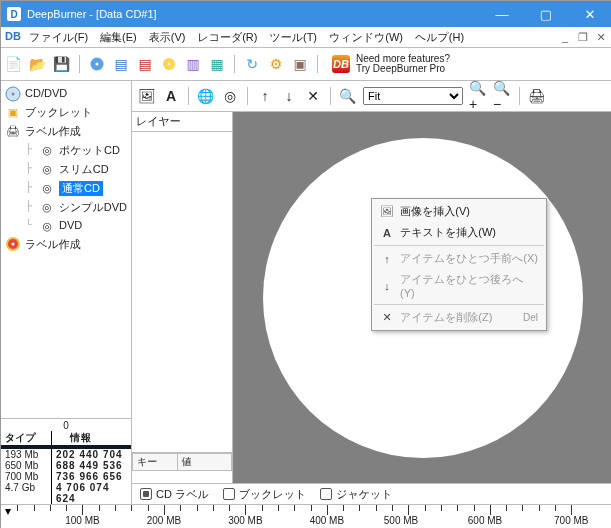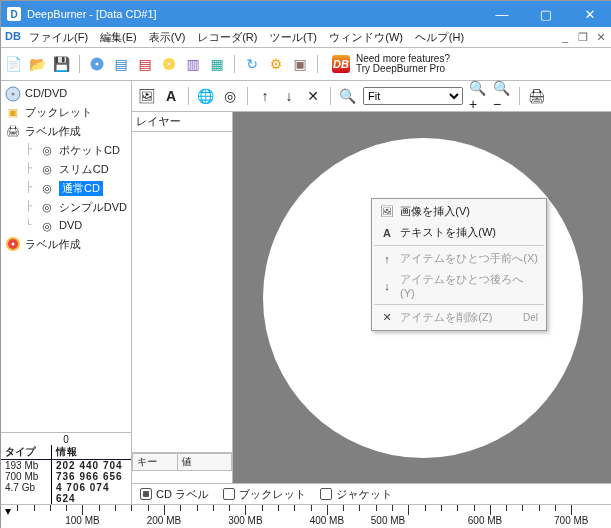"タイプ" .sidefooter .hdr { border-bottom: 1px solid #0f172a -> 4px solid #0f172a; gap: none -> 14px }
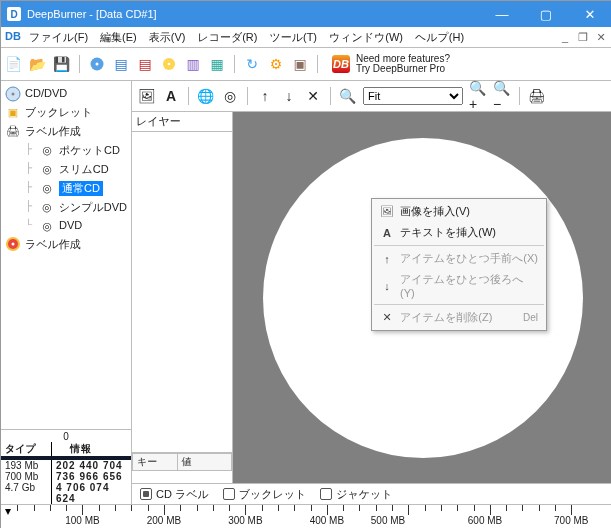"650 Mb" div.row { html: none -> <div> <span>650 Mb</span> <span>688 449 536</span> </div> }
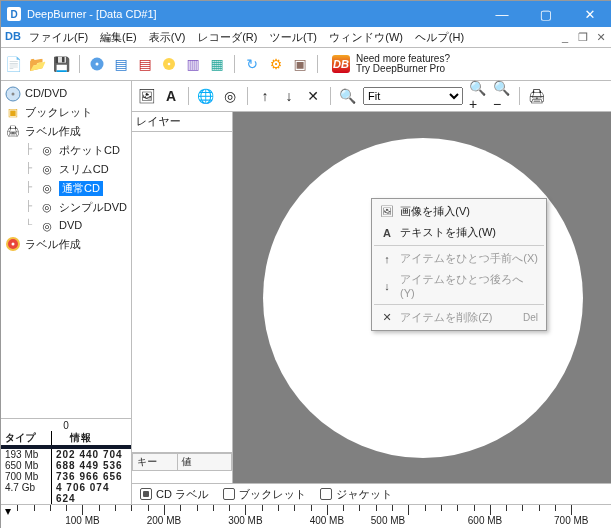"500 MB" div.lbl { left: 387px -> 400px }
